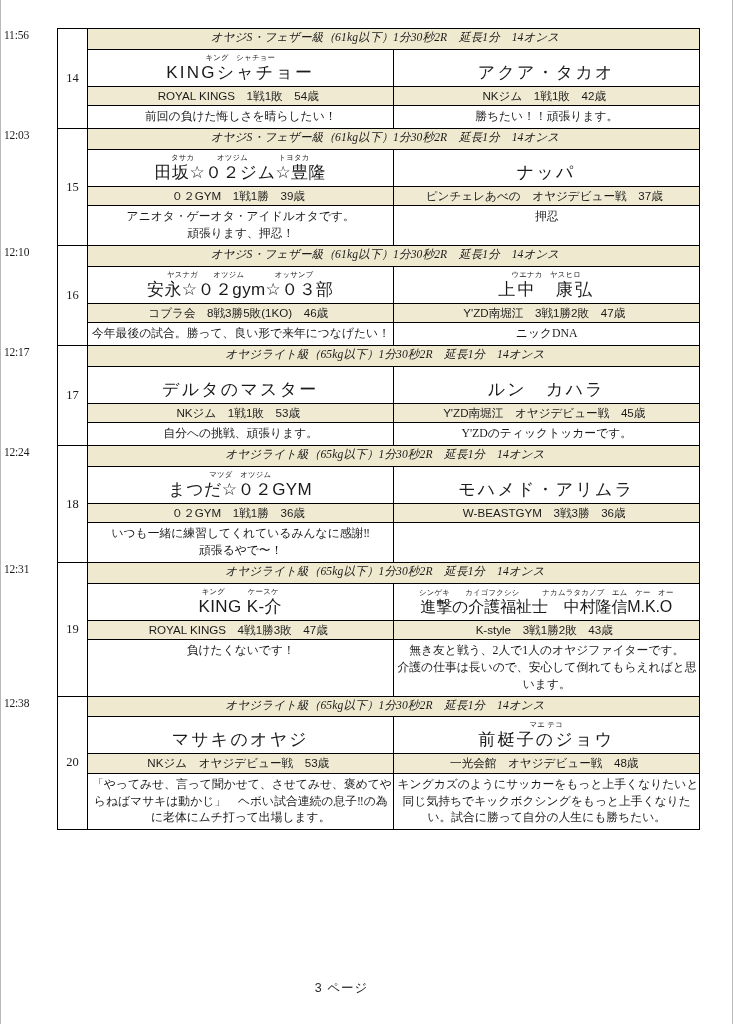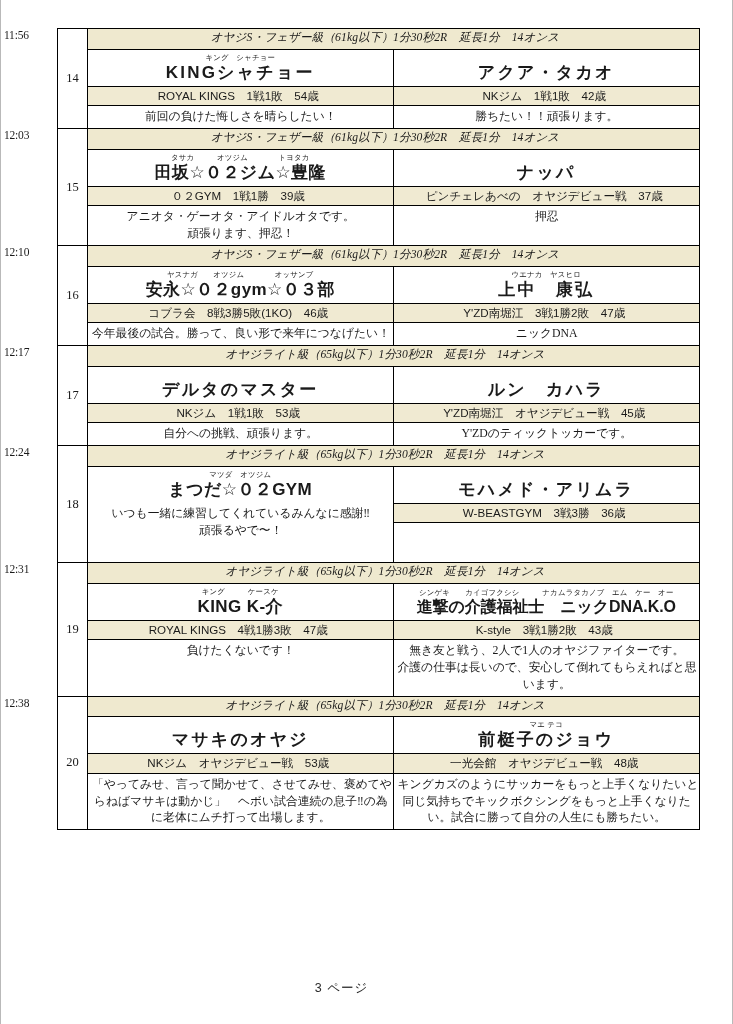"KINGシャチョー" .fighter-name { font-weight: bold -> normal }
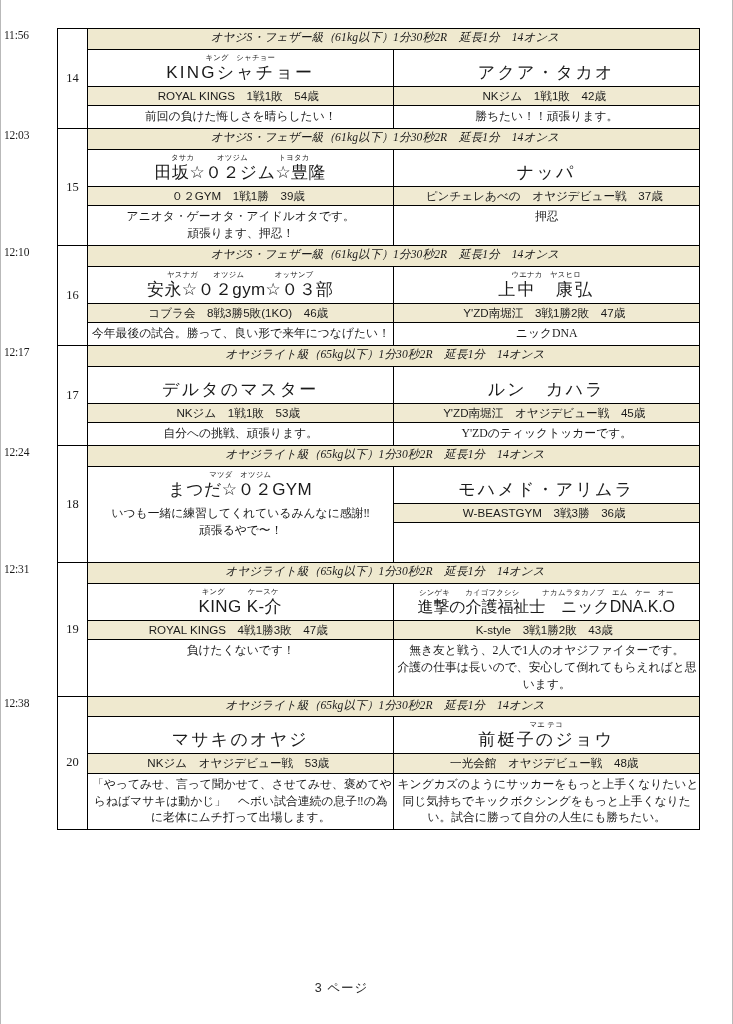"０２GYM 1戦1勝 36歳" div.record-band { html: none -> <div>０２GYM 1戦1勝 36歳</div> }
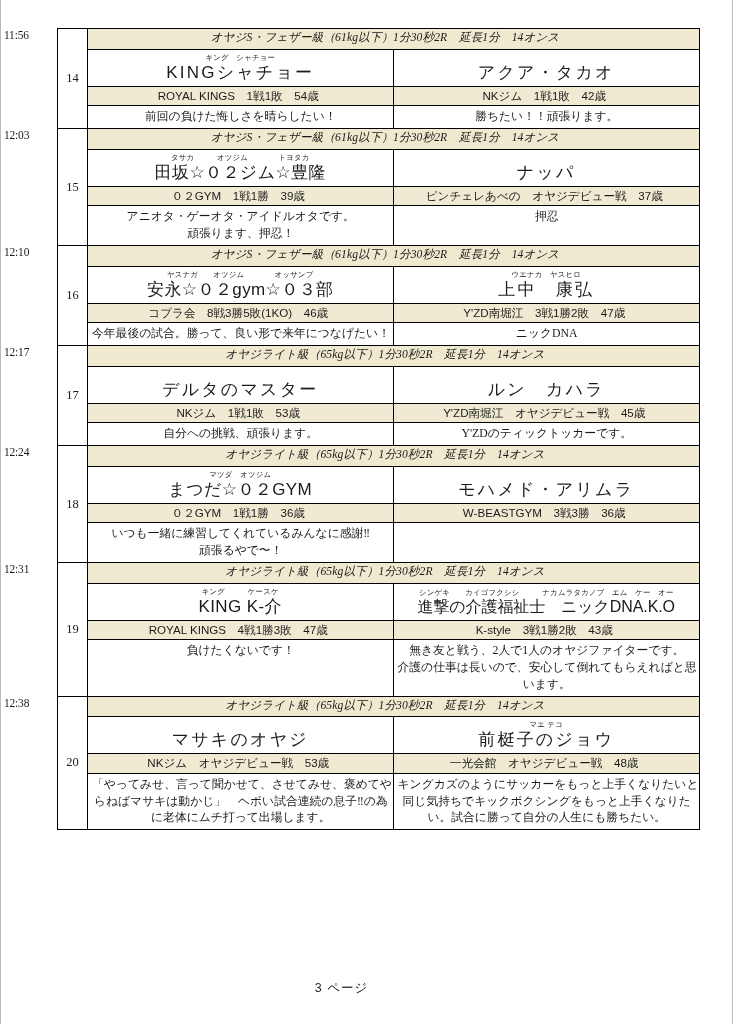"進撃の介護福祉士 ニックDNA.K.O" div.fighter-name { text: ニックDNA.K.O -> 中村隆信M.K.O }
